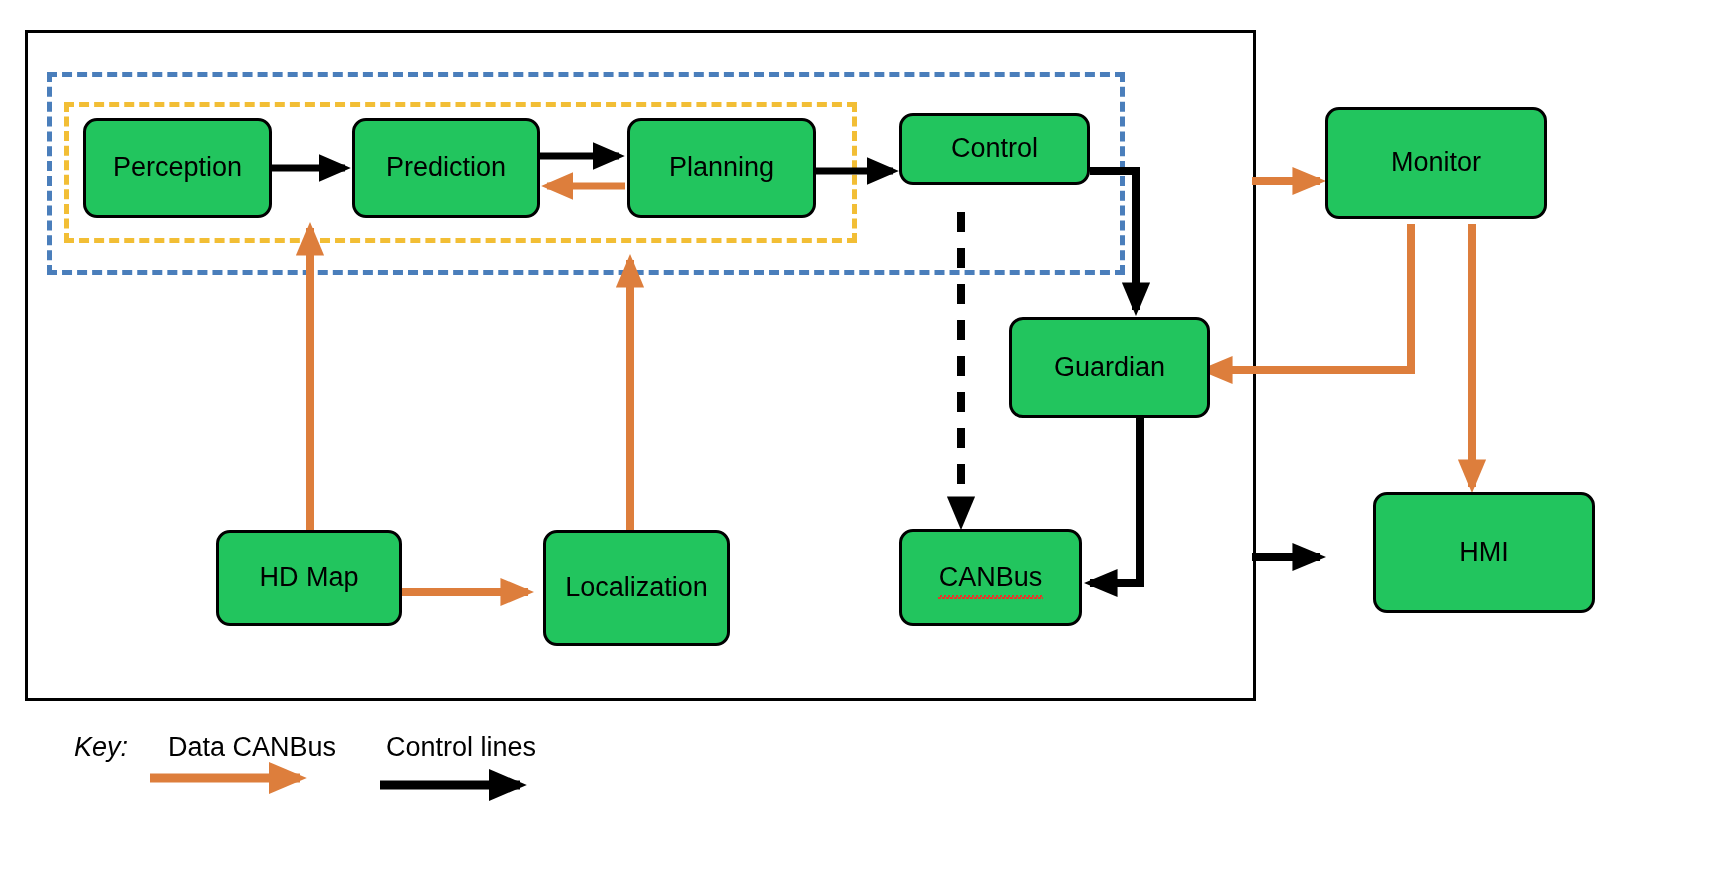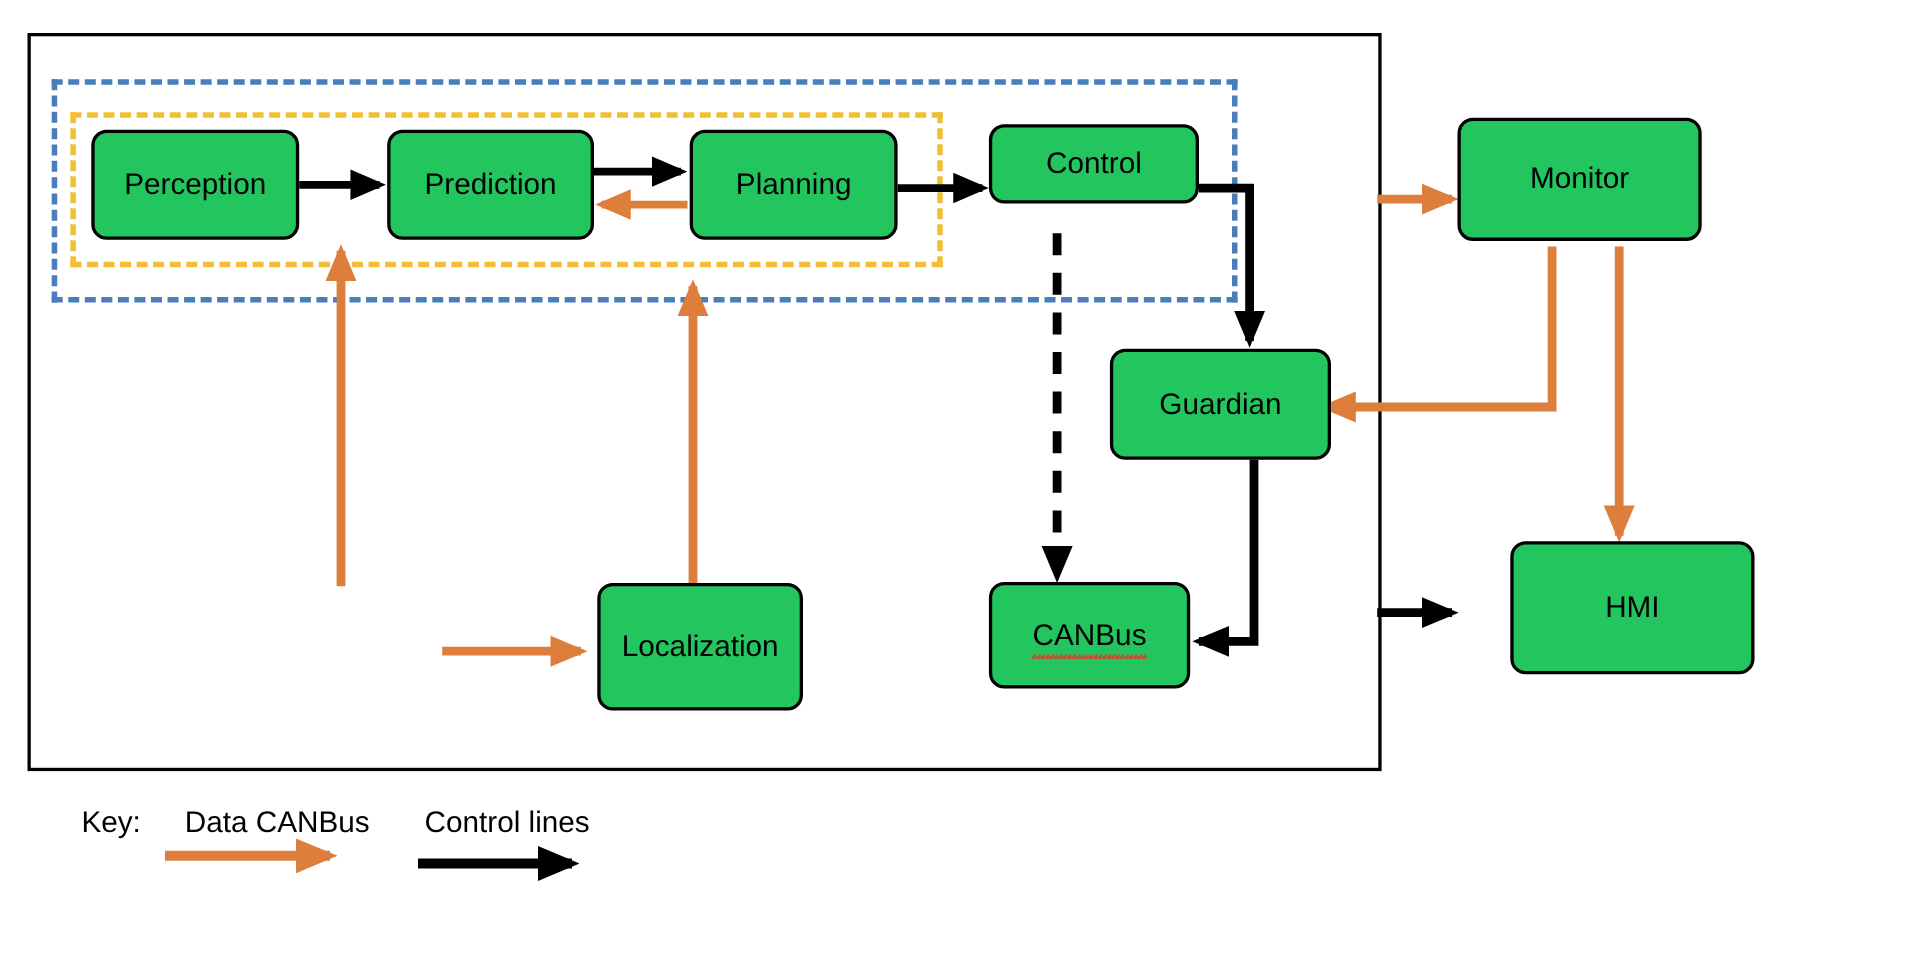"HD Map" div.node { html: none -> <div> <span>HD Map</span> </div> }
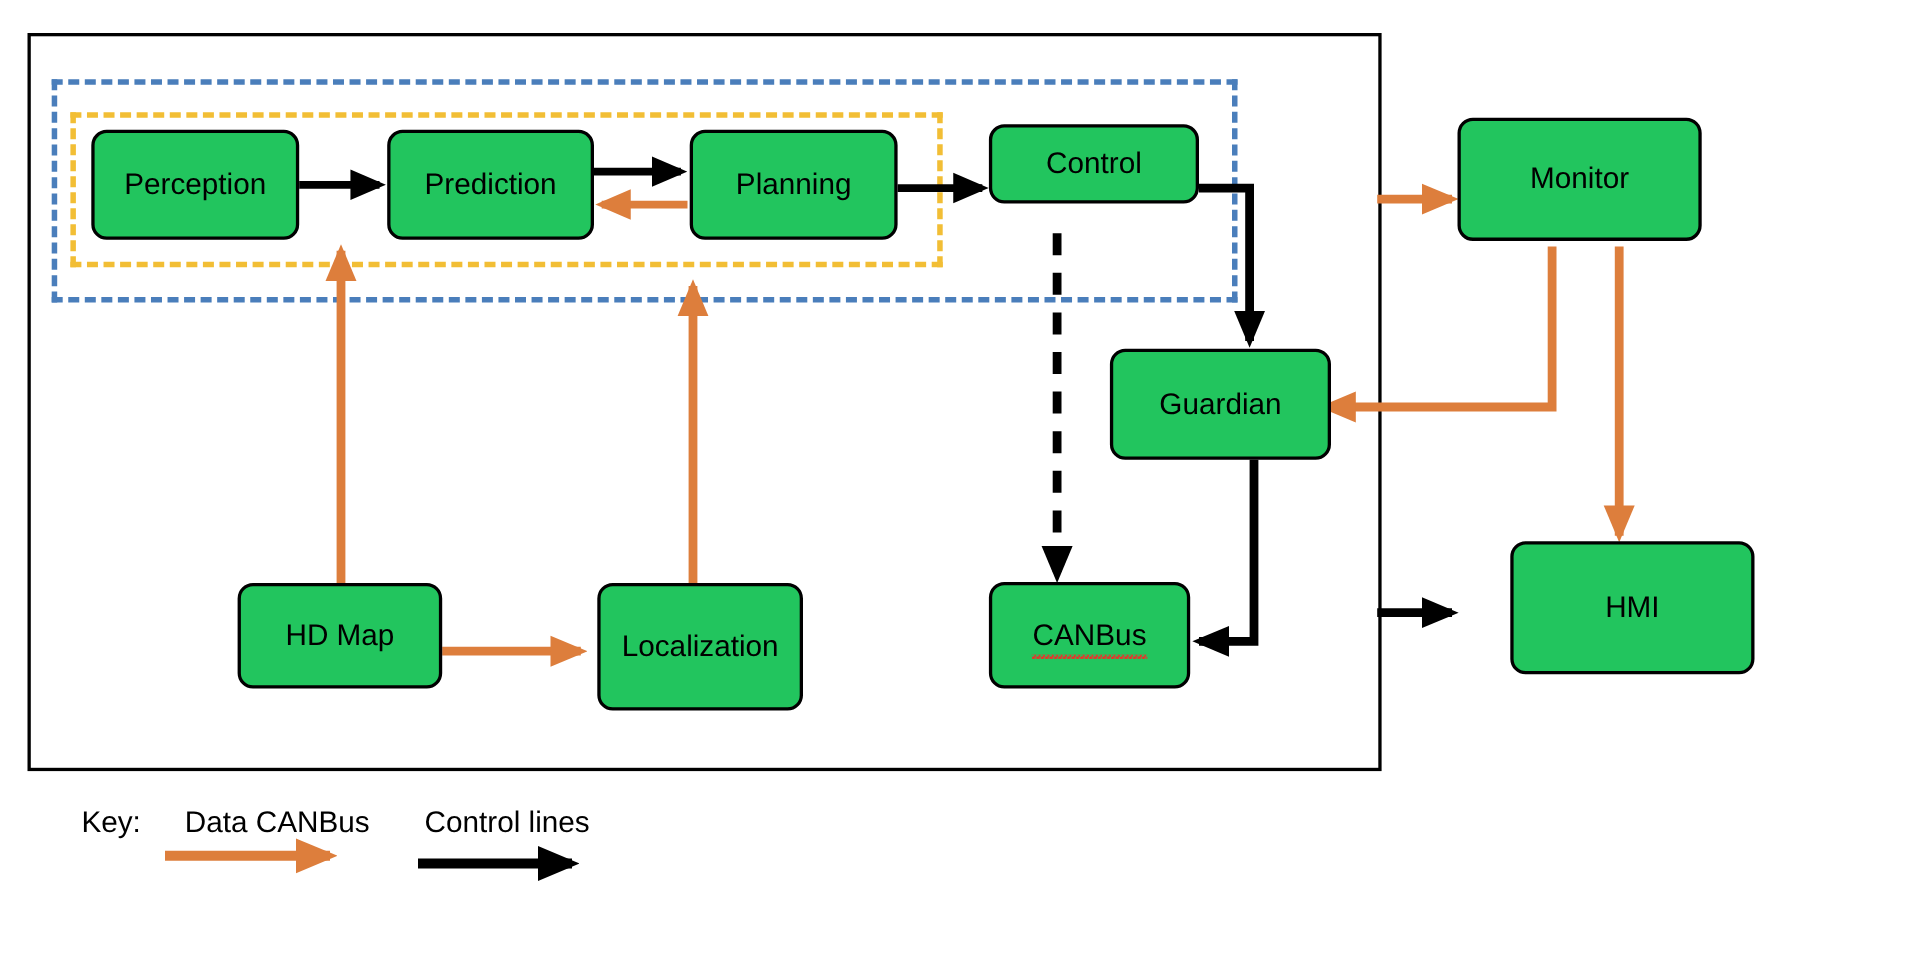"Key:" div.key { font-style: none -> italic }
